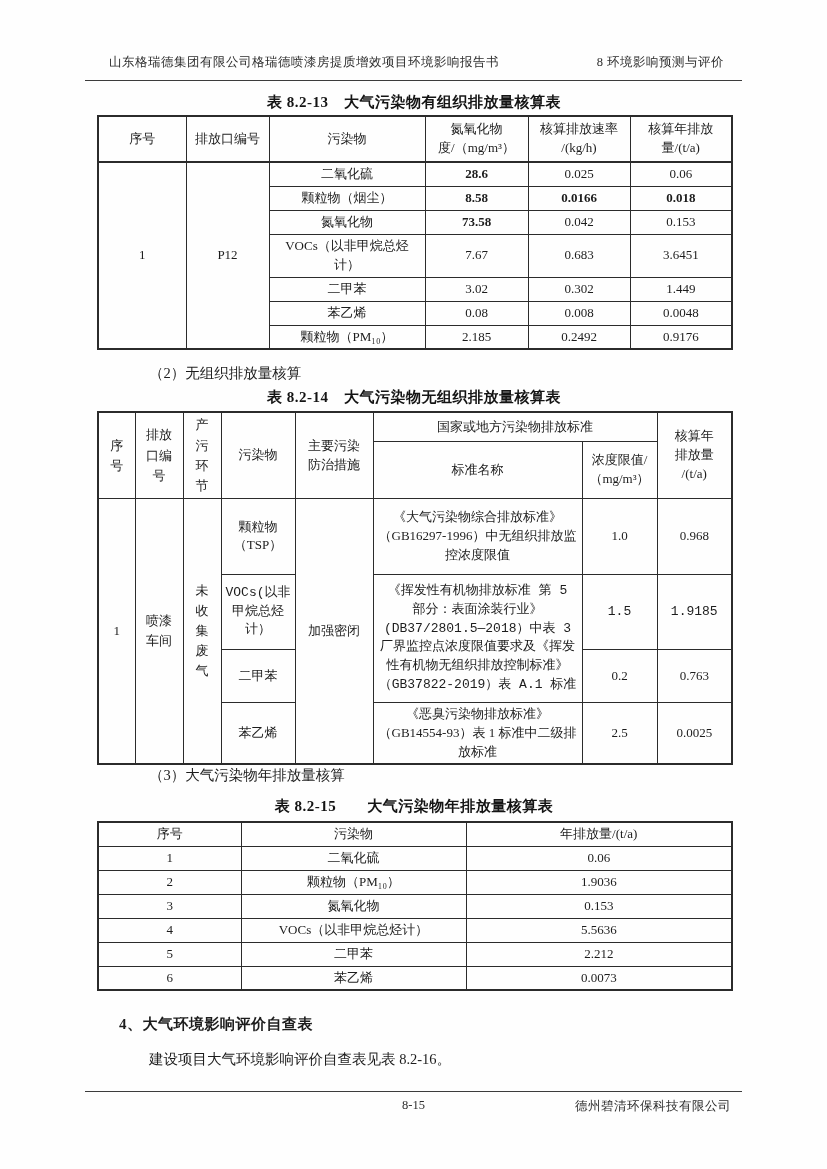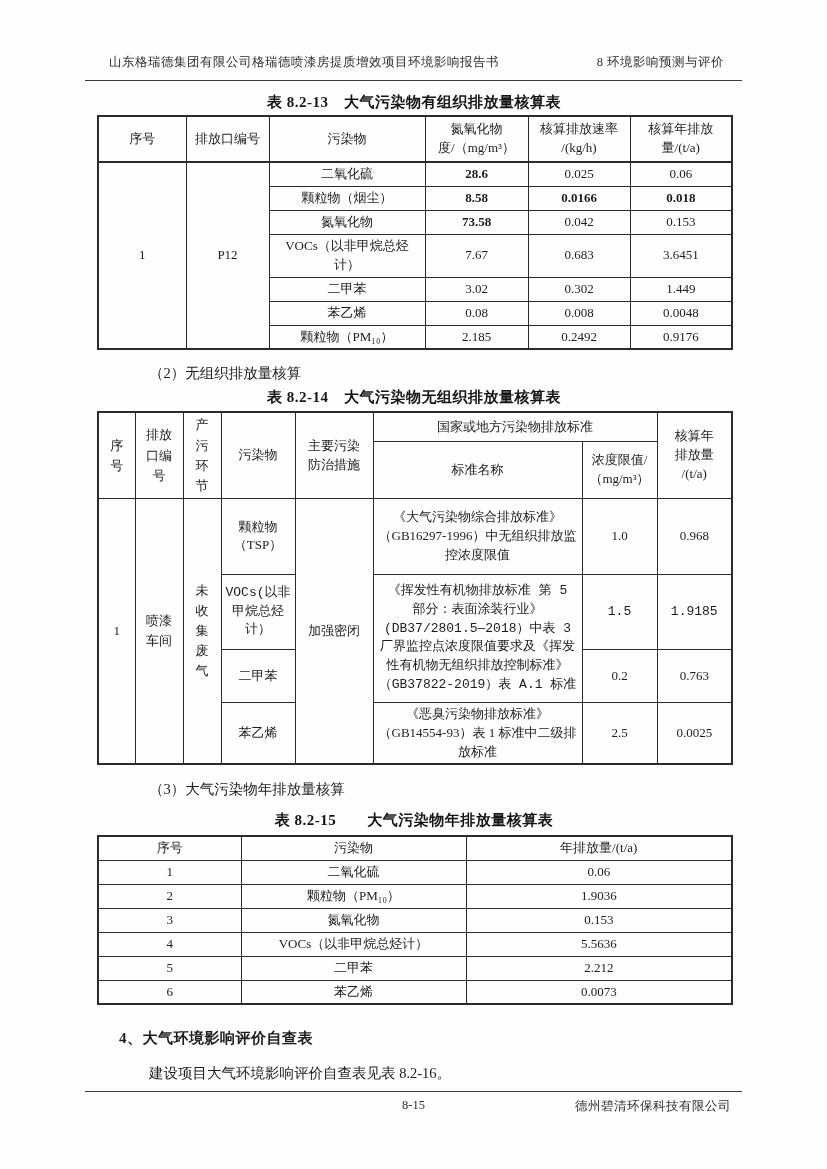"（3）大气污染物年排放量核算" .p3 { margin: 15px 0 2px 52px -> 1px 0 2px 52px }
